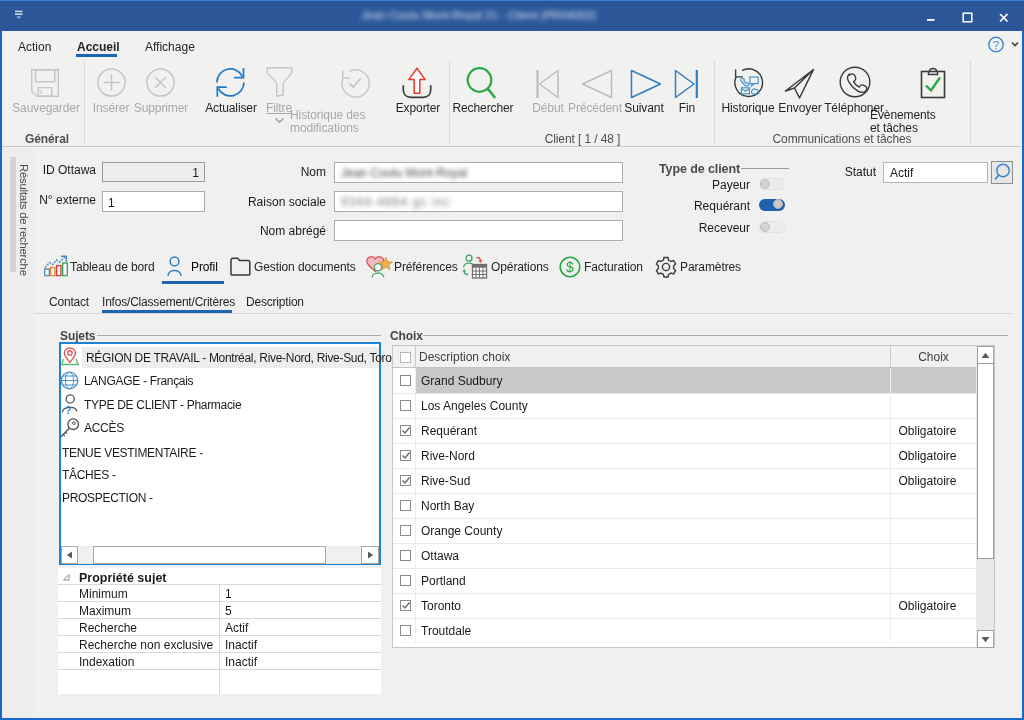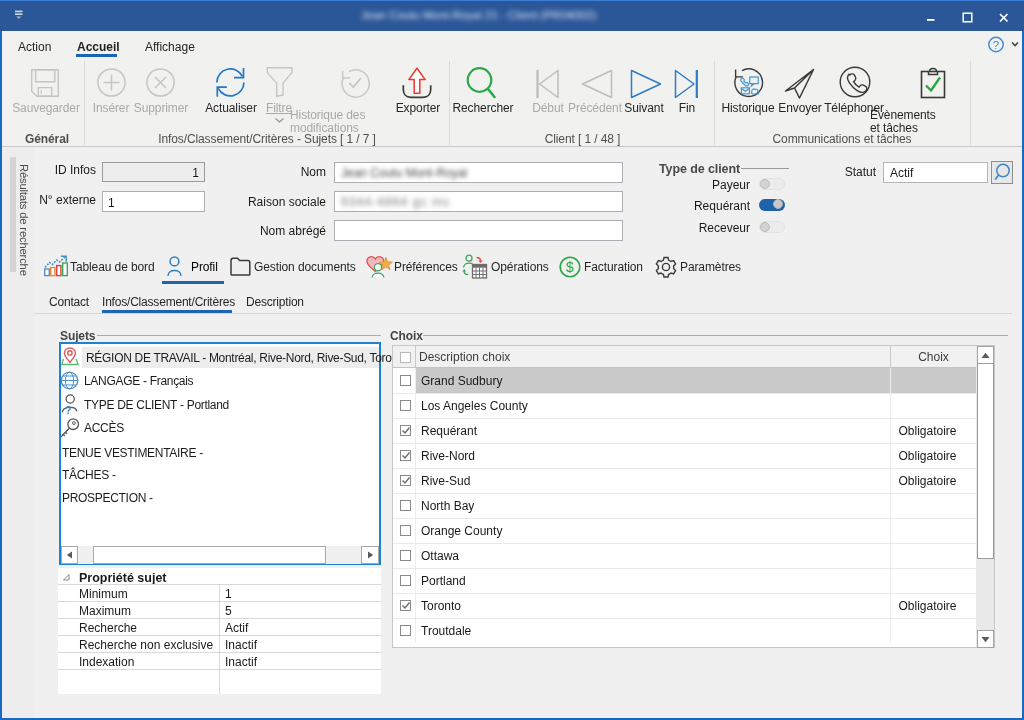"Infos/Classement/Critères - Sujets [ 1" div.grplbl { html: <div>Infos/Classement/Critères - Sujets [ 1 / 7 ]</div> -> none }
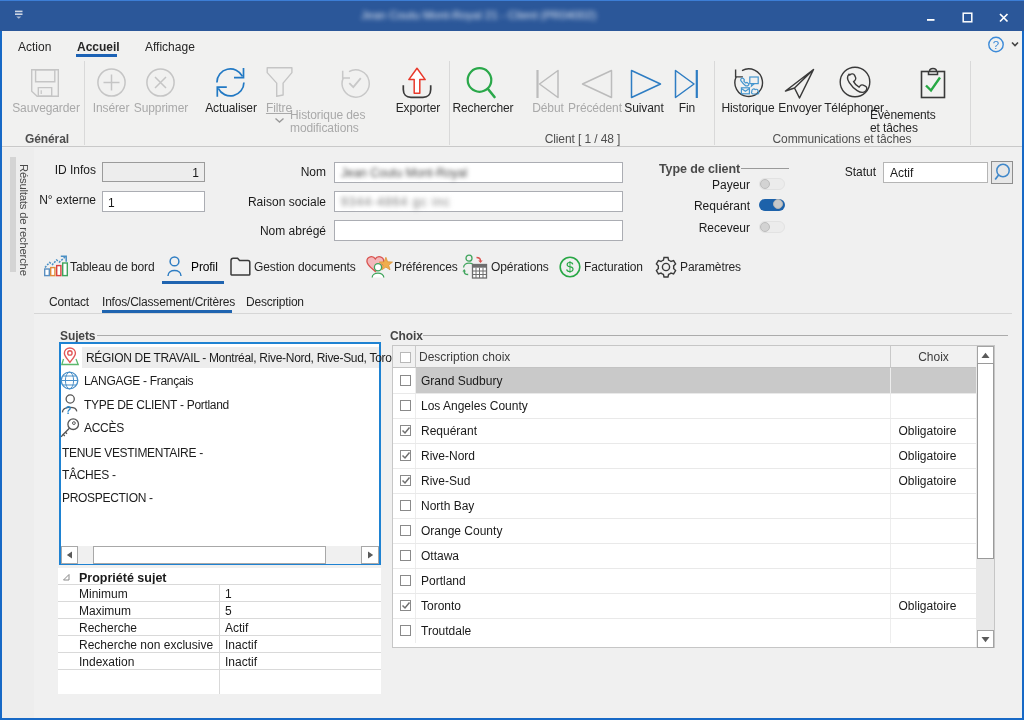"ID Infos" div.flabel { text: Infos -> Ottawa }
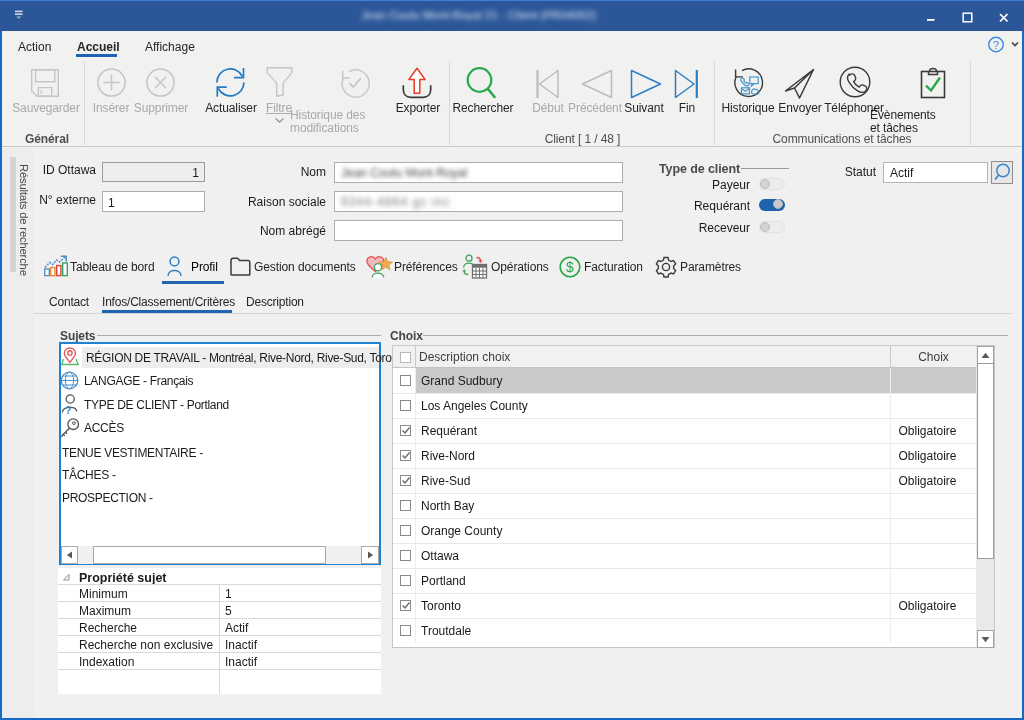"TYPE DE CLIENT - Portland" div.litxt { text: Portland -> Pharmacie }
